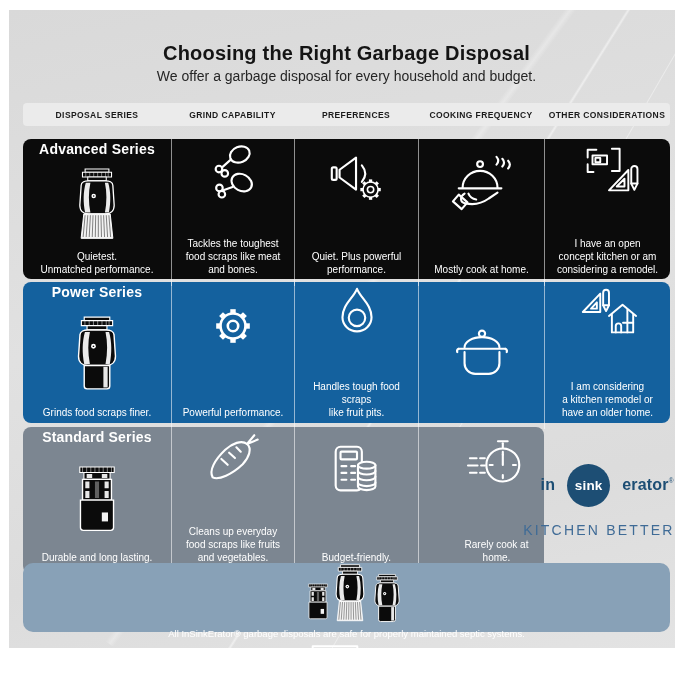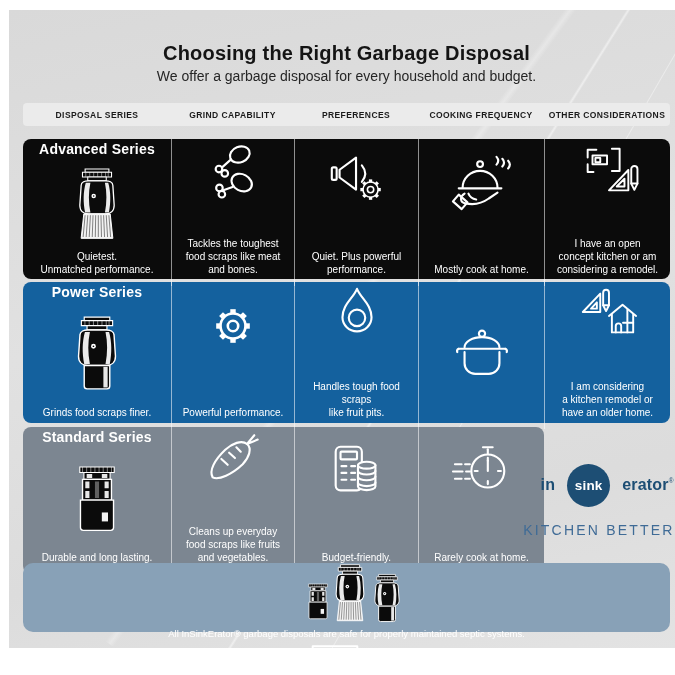"Rarely cook at home." .row.standard .cell.c4 { padding-left: none -> 30px }
